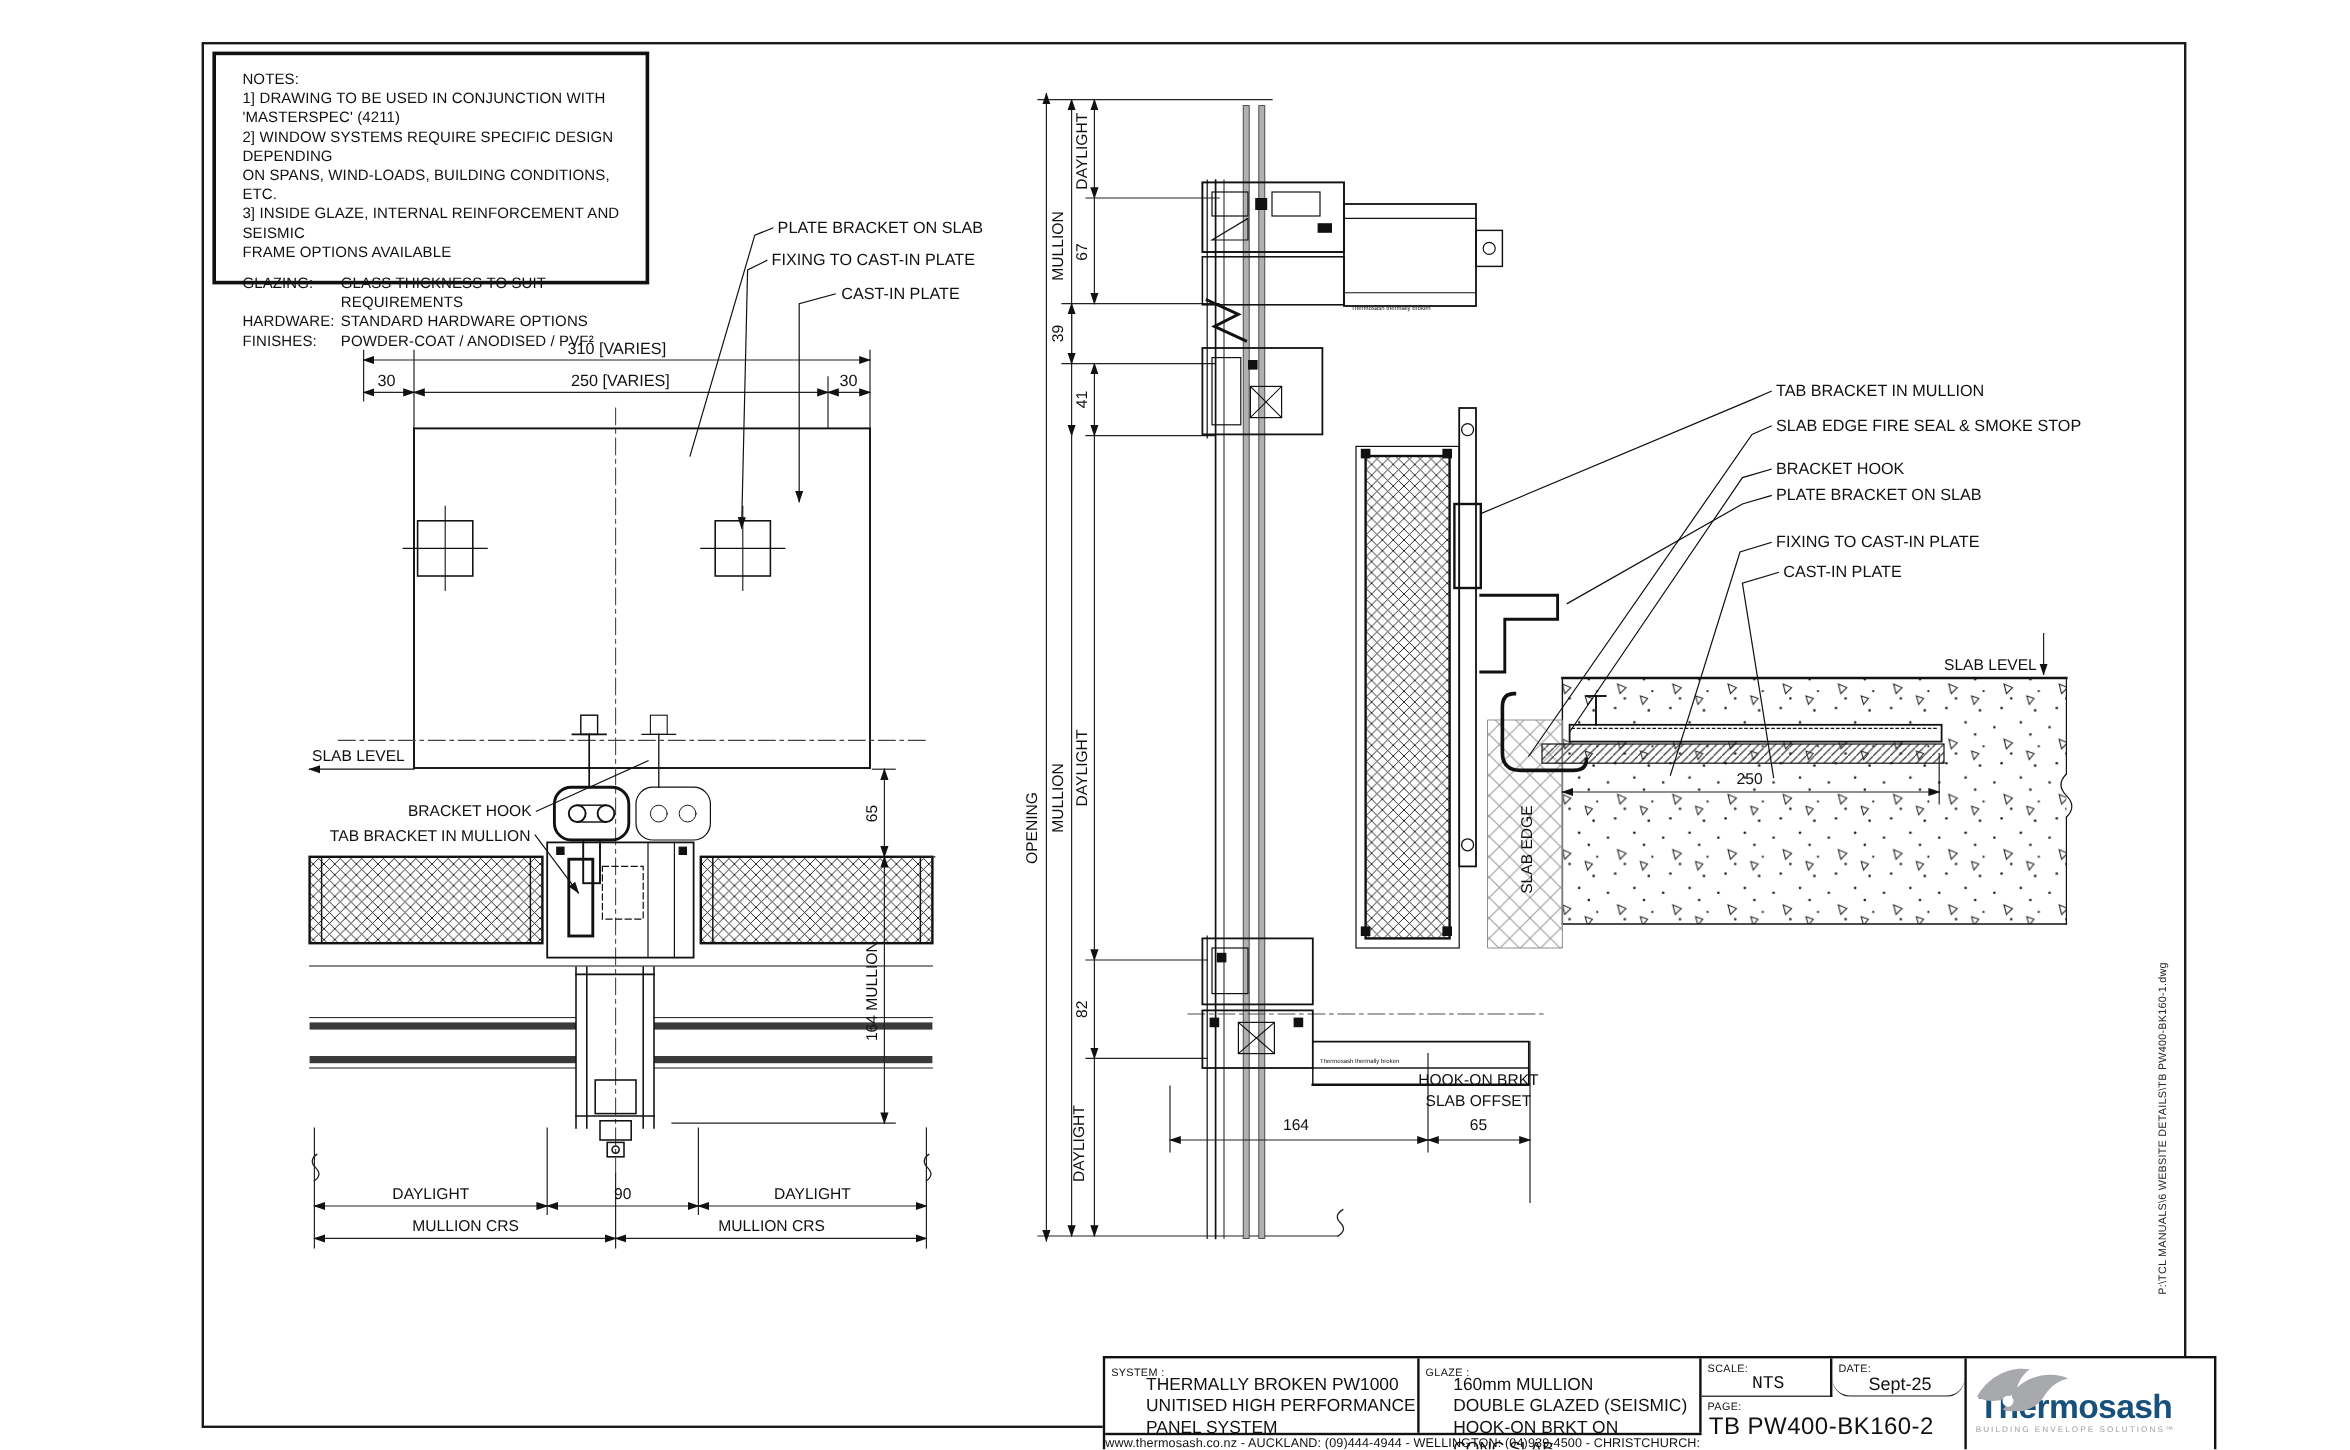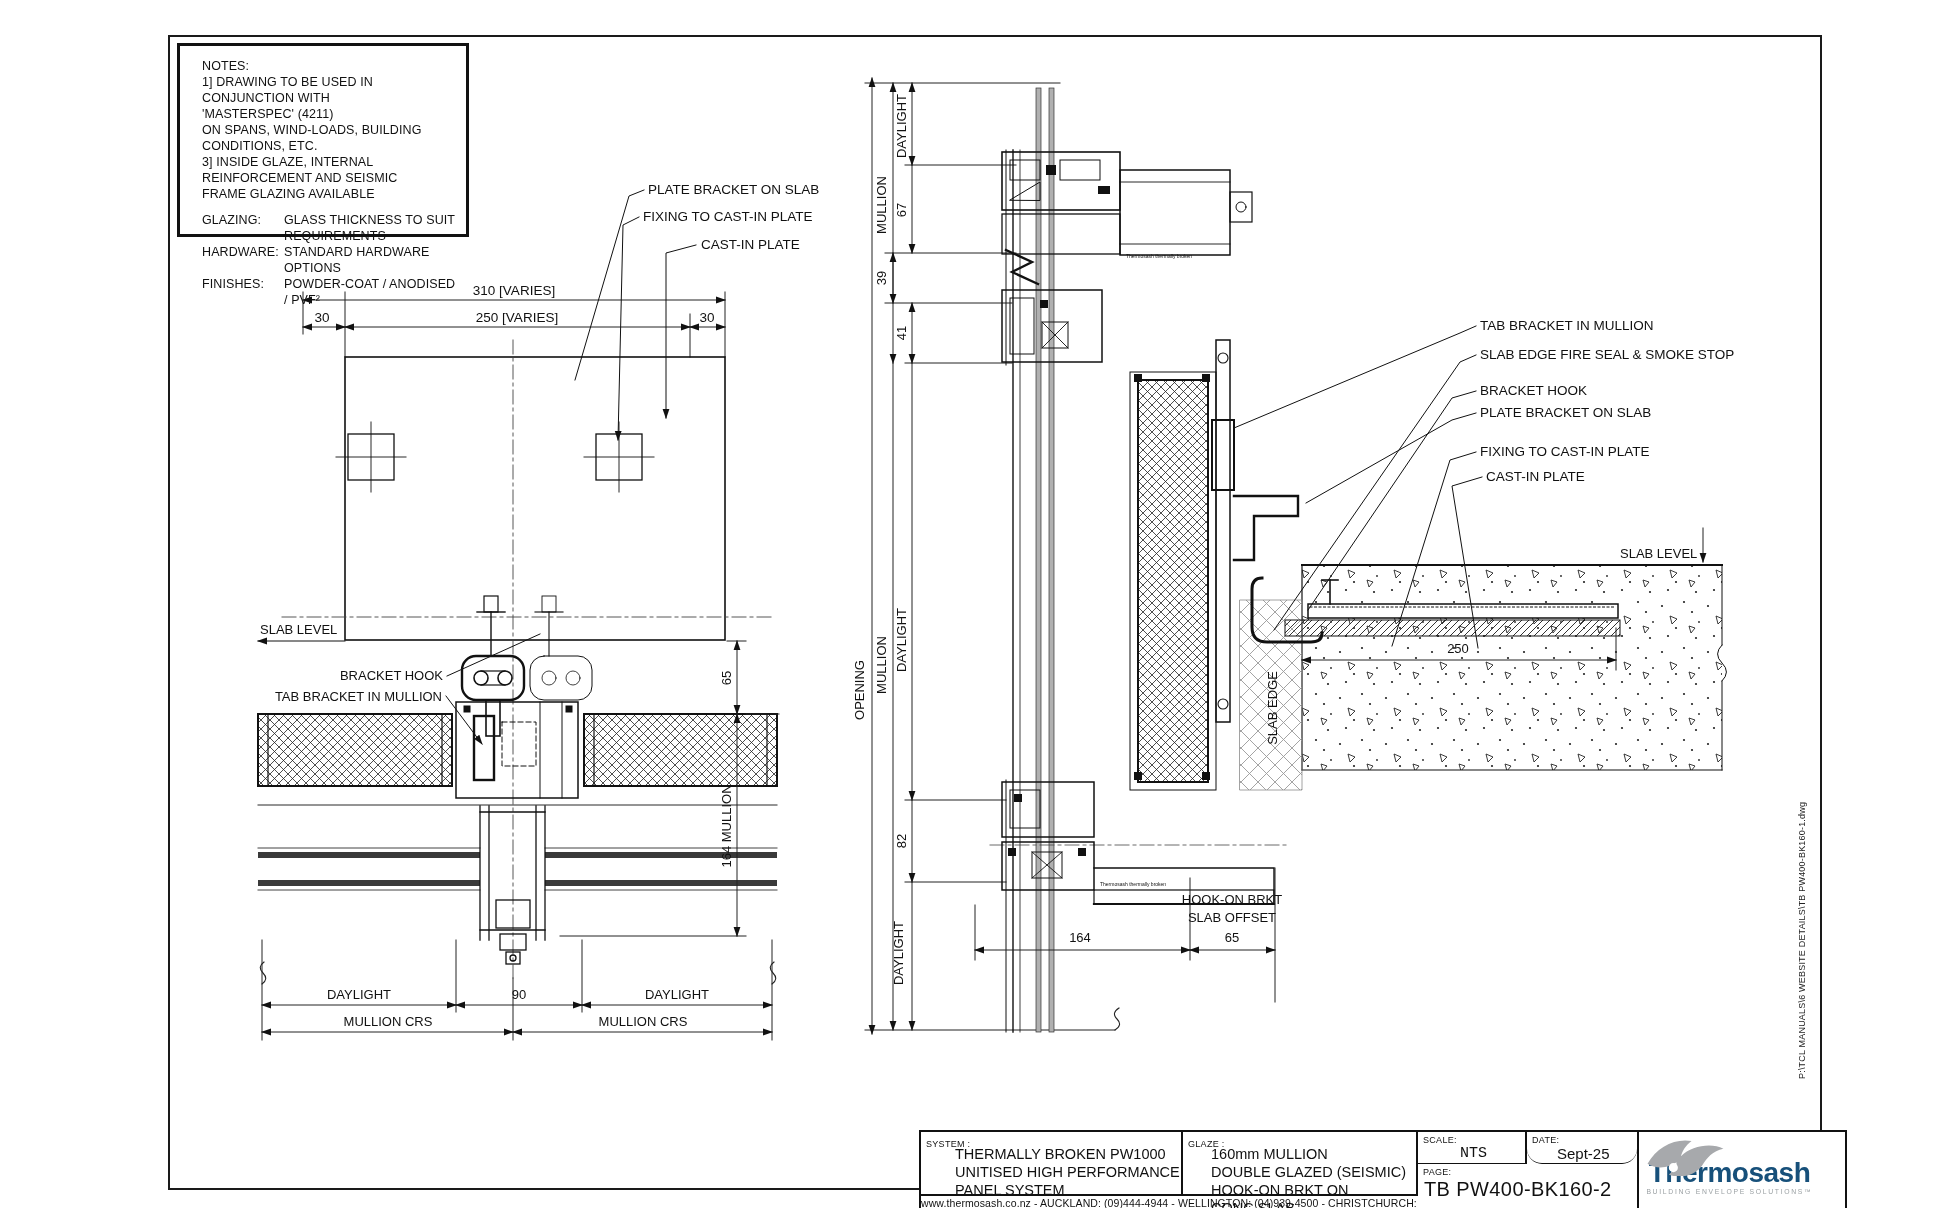"NOTES:" .notes { width: 292px -> 364px }
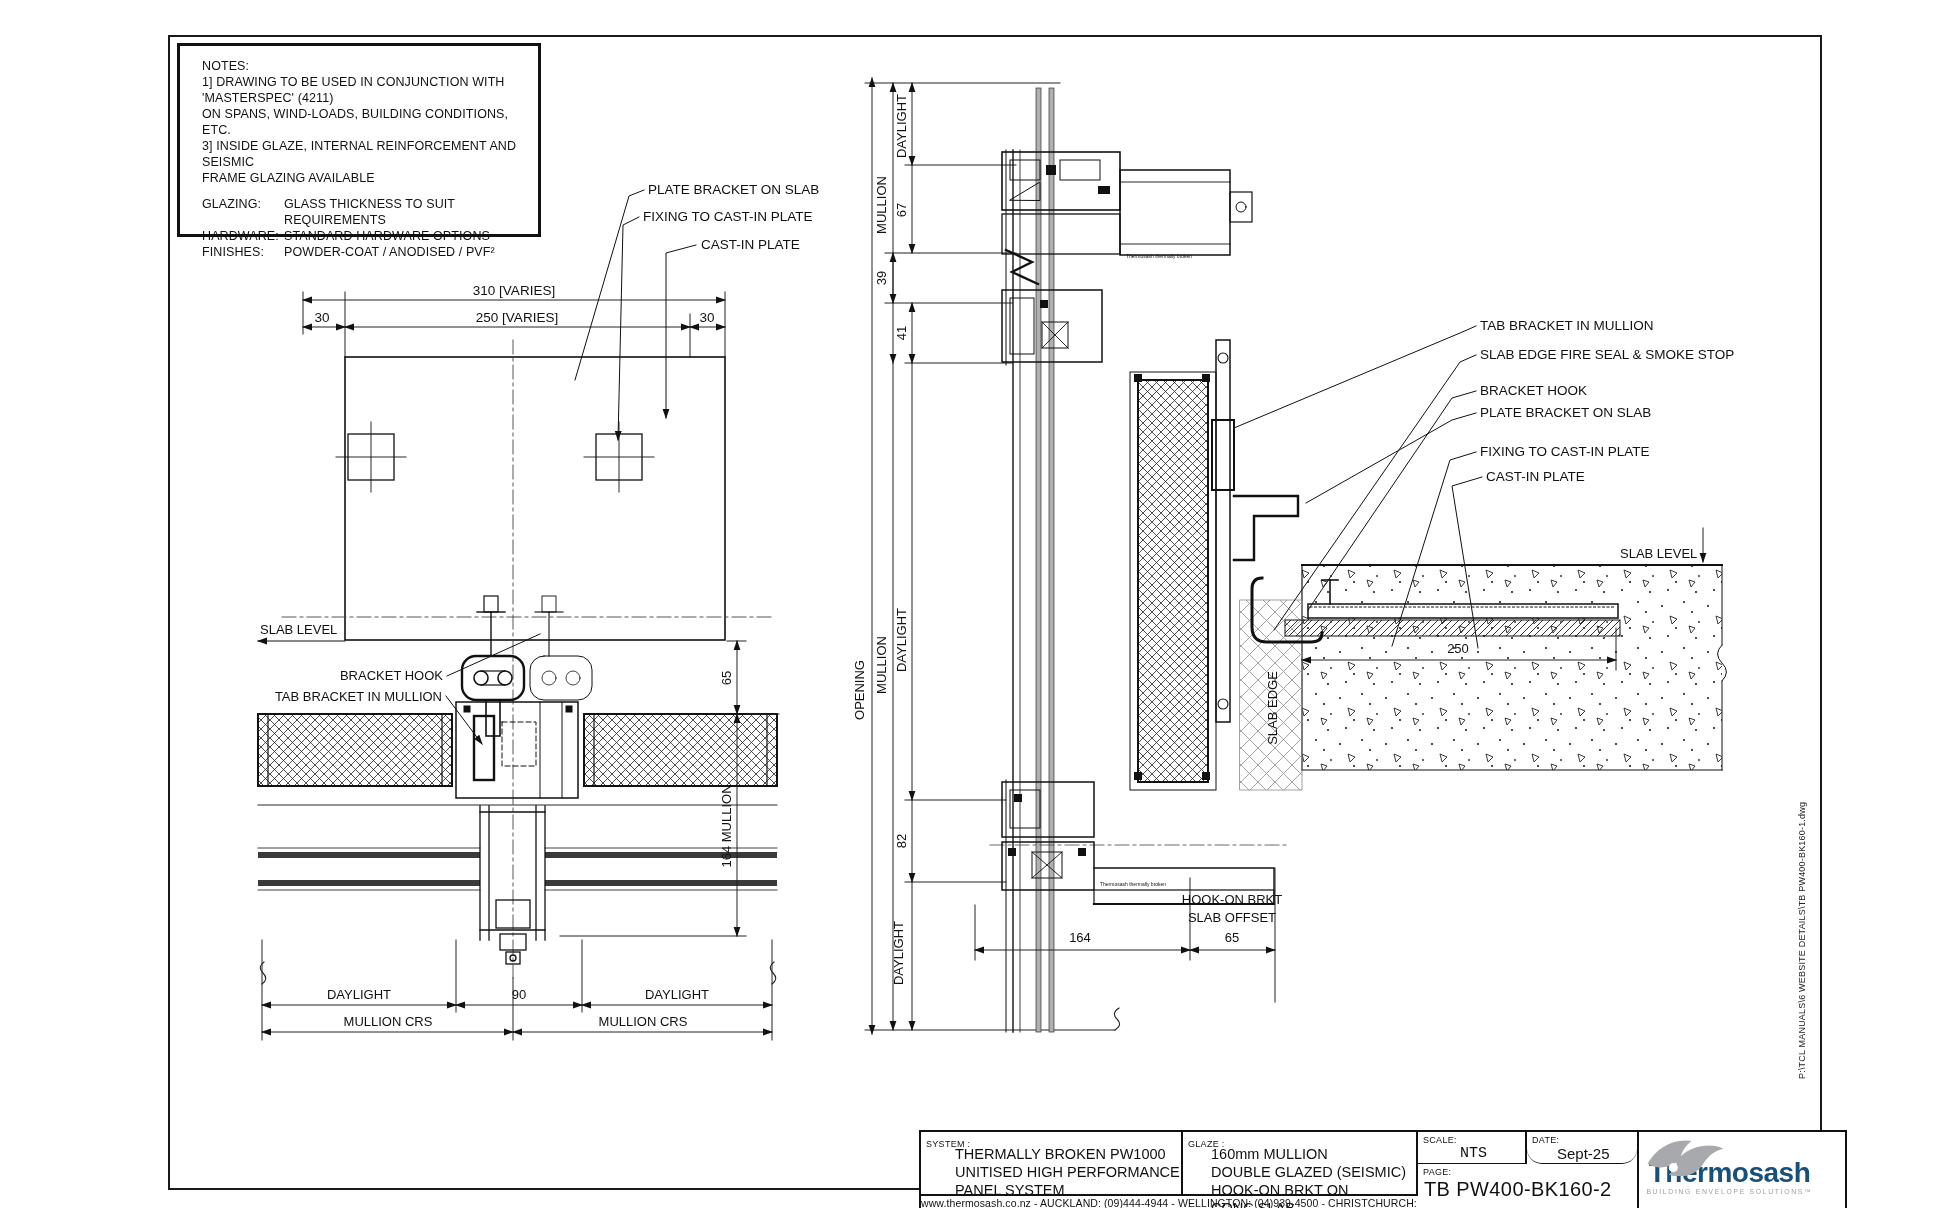"2] WINDOW SYSTEMS REQUIRE SPECIFIC" div { html: none -> <div>2] WINDOW SYSTEMS REQUIRE SPECIFIC DESIGN DEPENDING</div> }
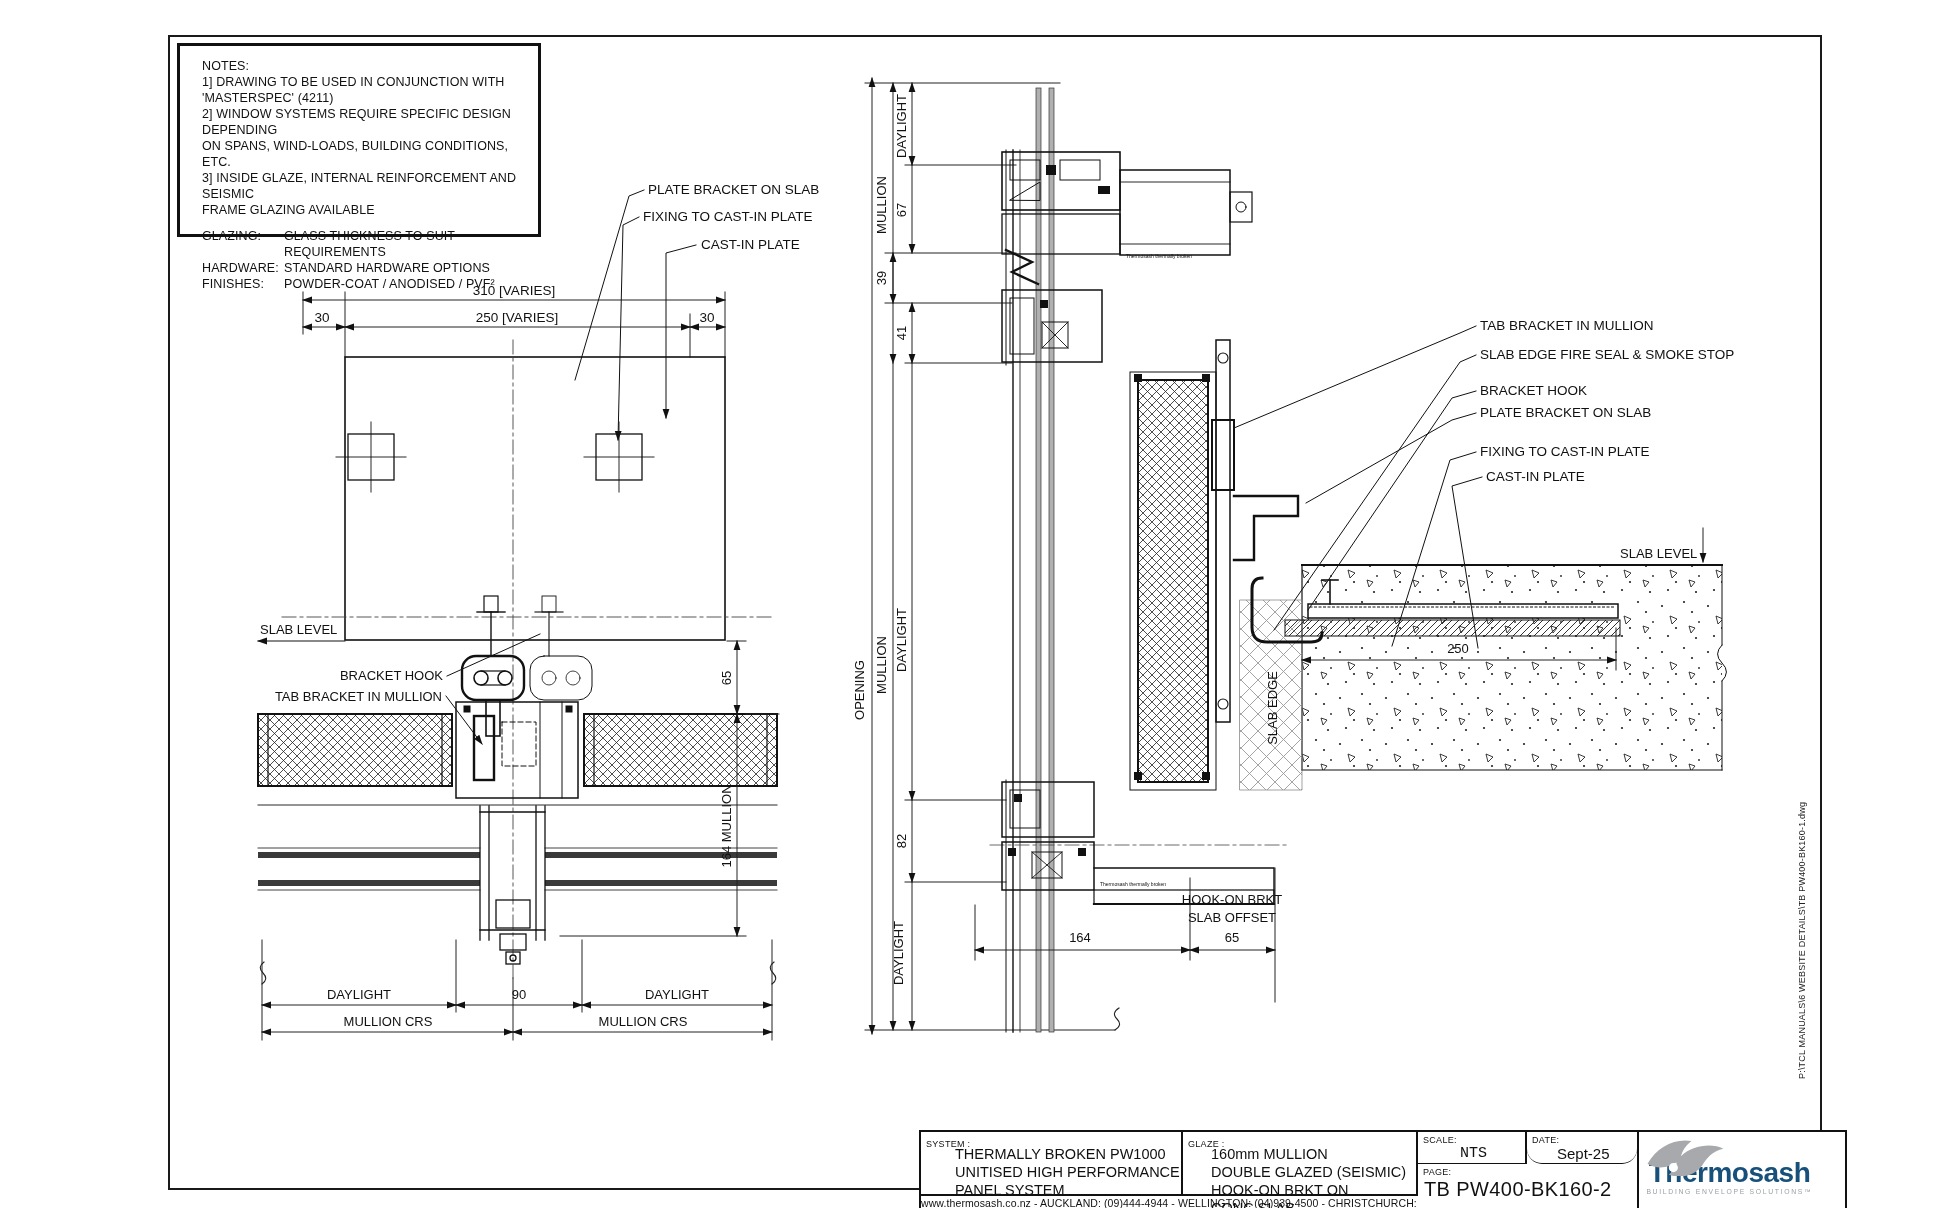"FRAME GLAZING AVAILABLE" div { text: GLAZING -> OPTIONS }
